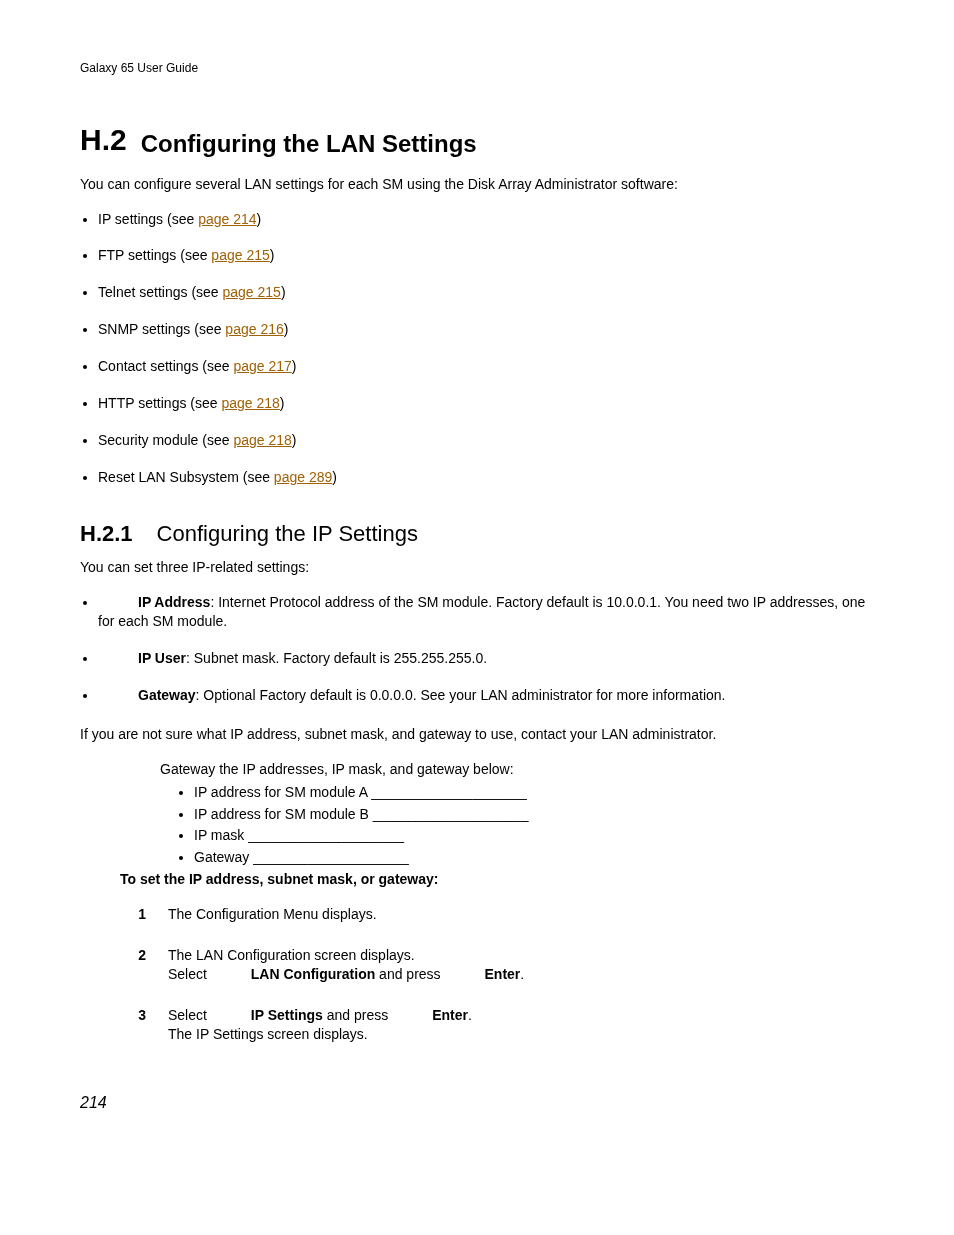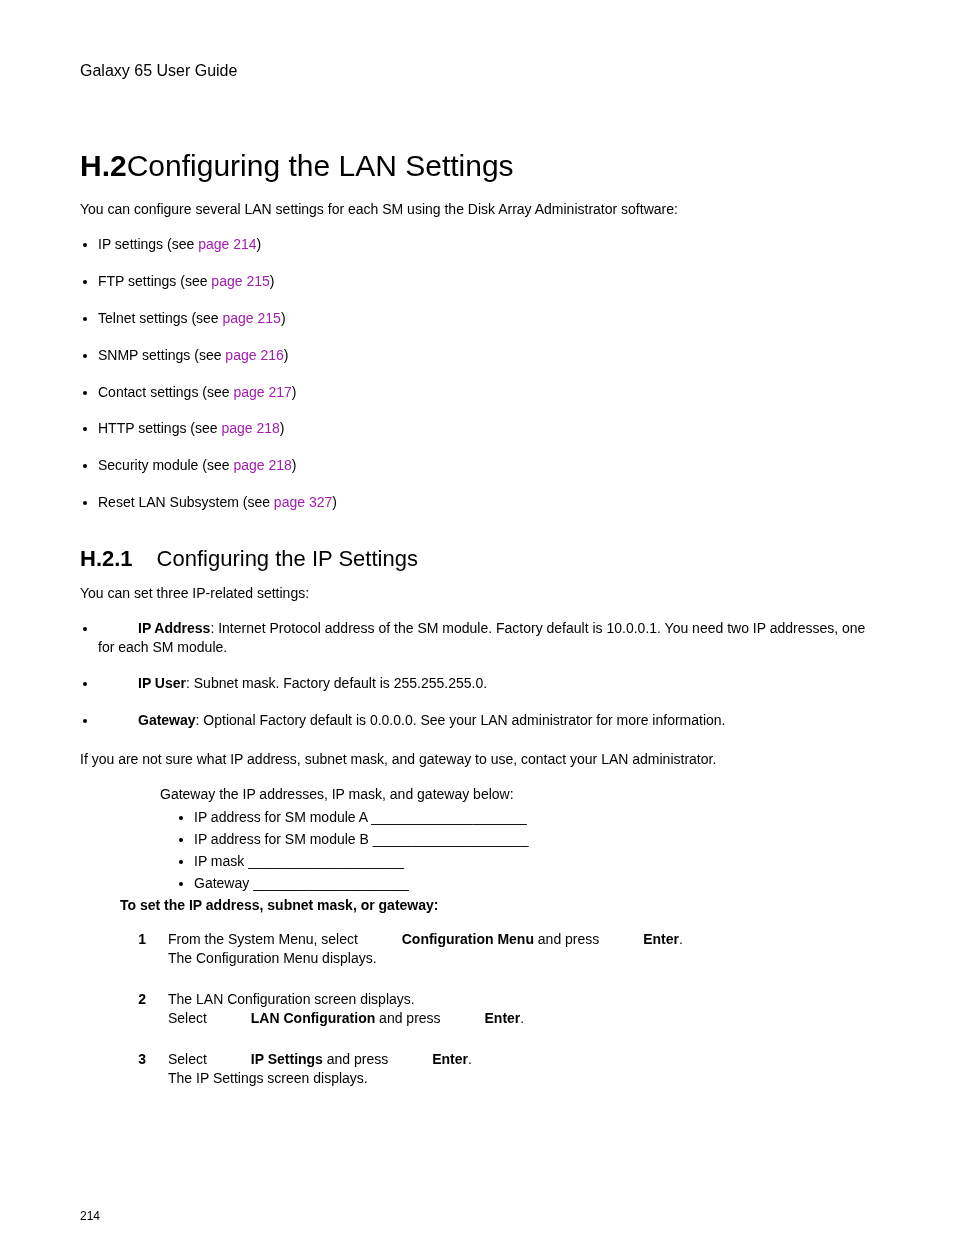"Galaxy 65 User Guide" .header-tag { font-size: 16px -> 12px; margin-bottom: 64px -> 44px }
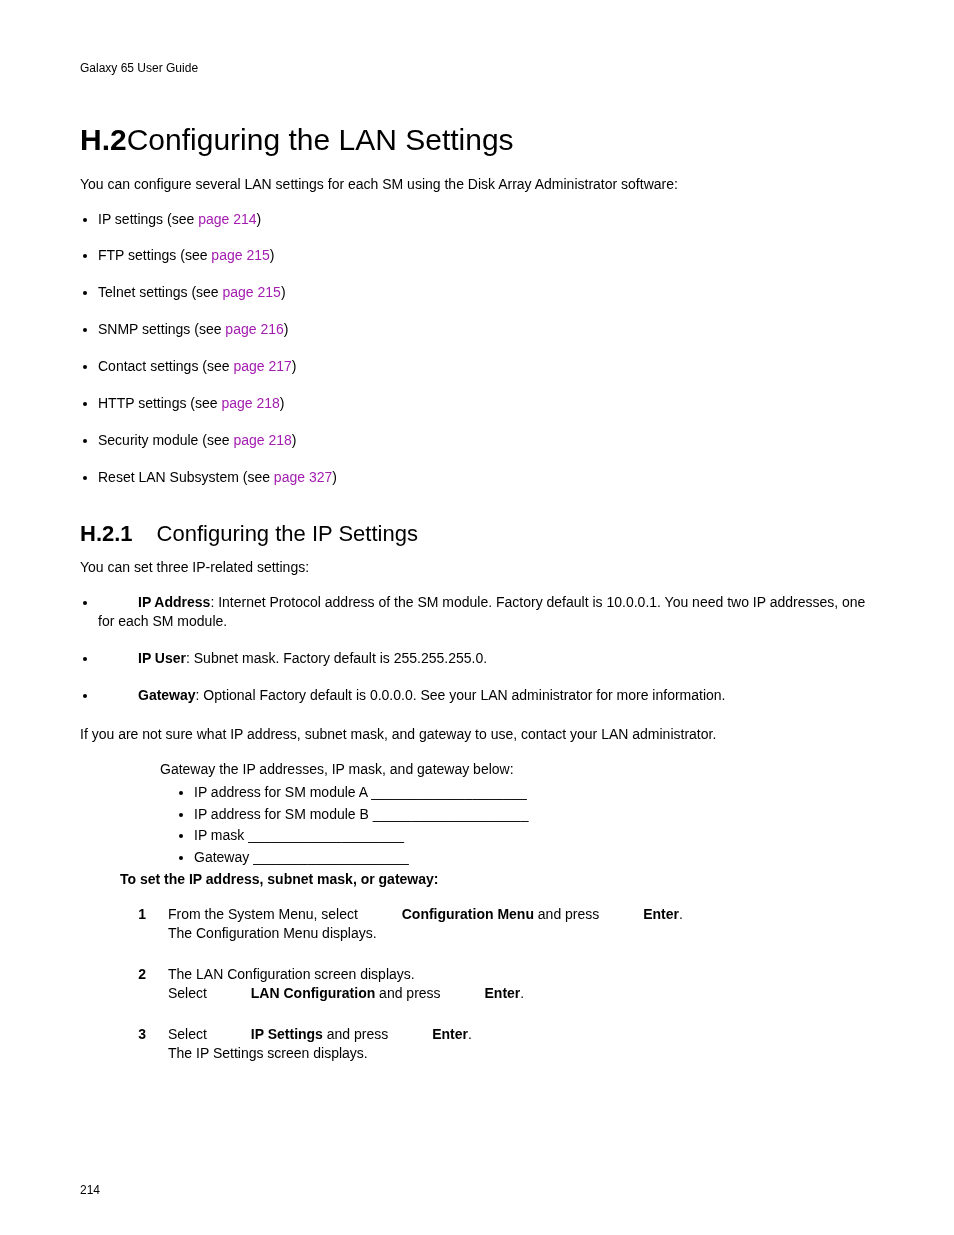"H.2" .h2-row { gap: none -> 14px }
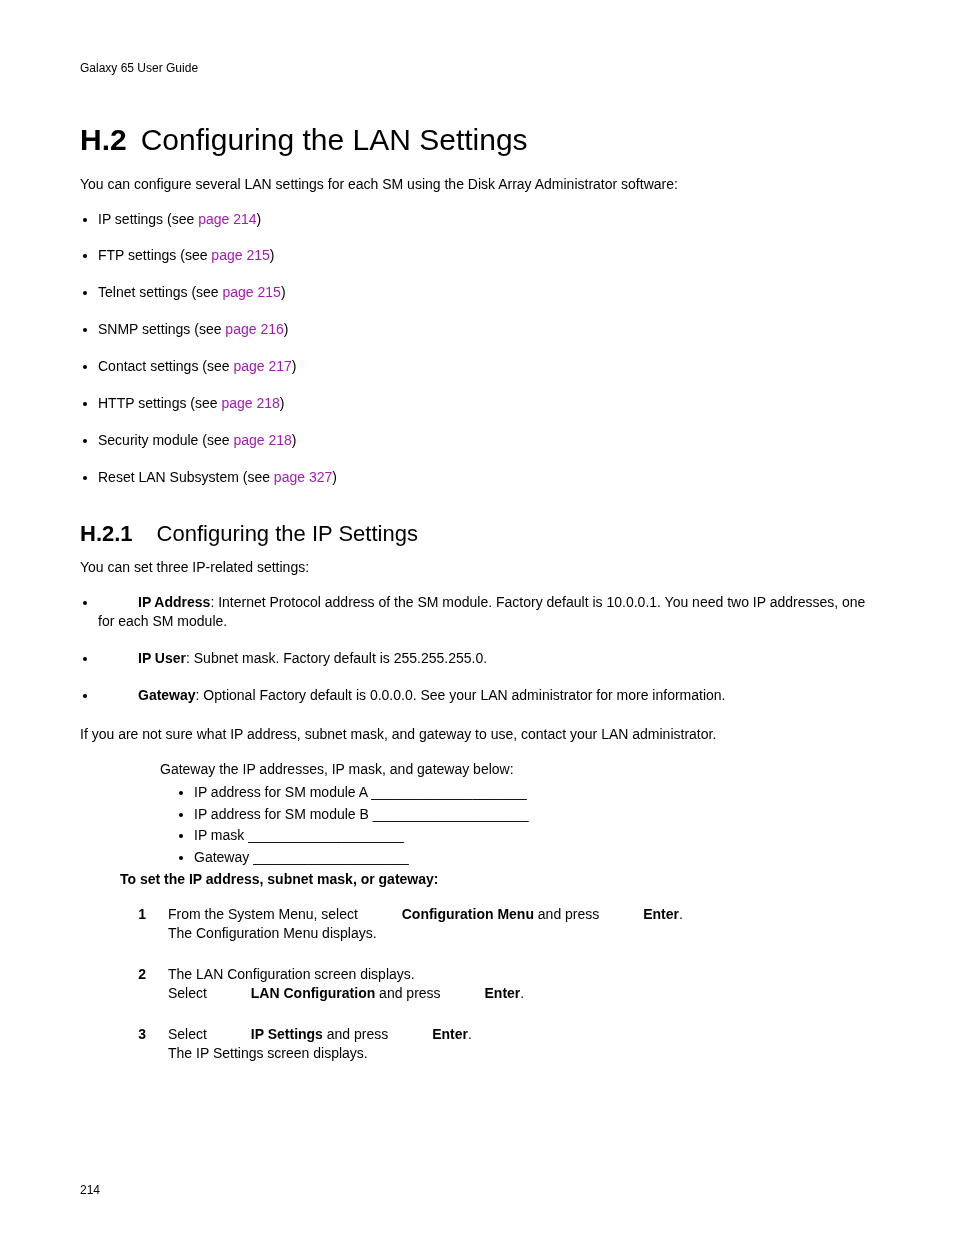"Configuring the LAN Settings" .h2-row .title { font-size: 30px -> 24px; font-weight: normal -> bold }
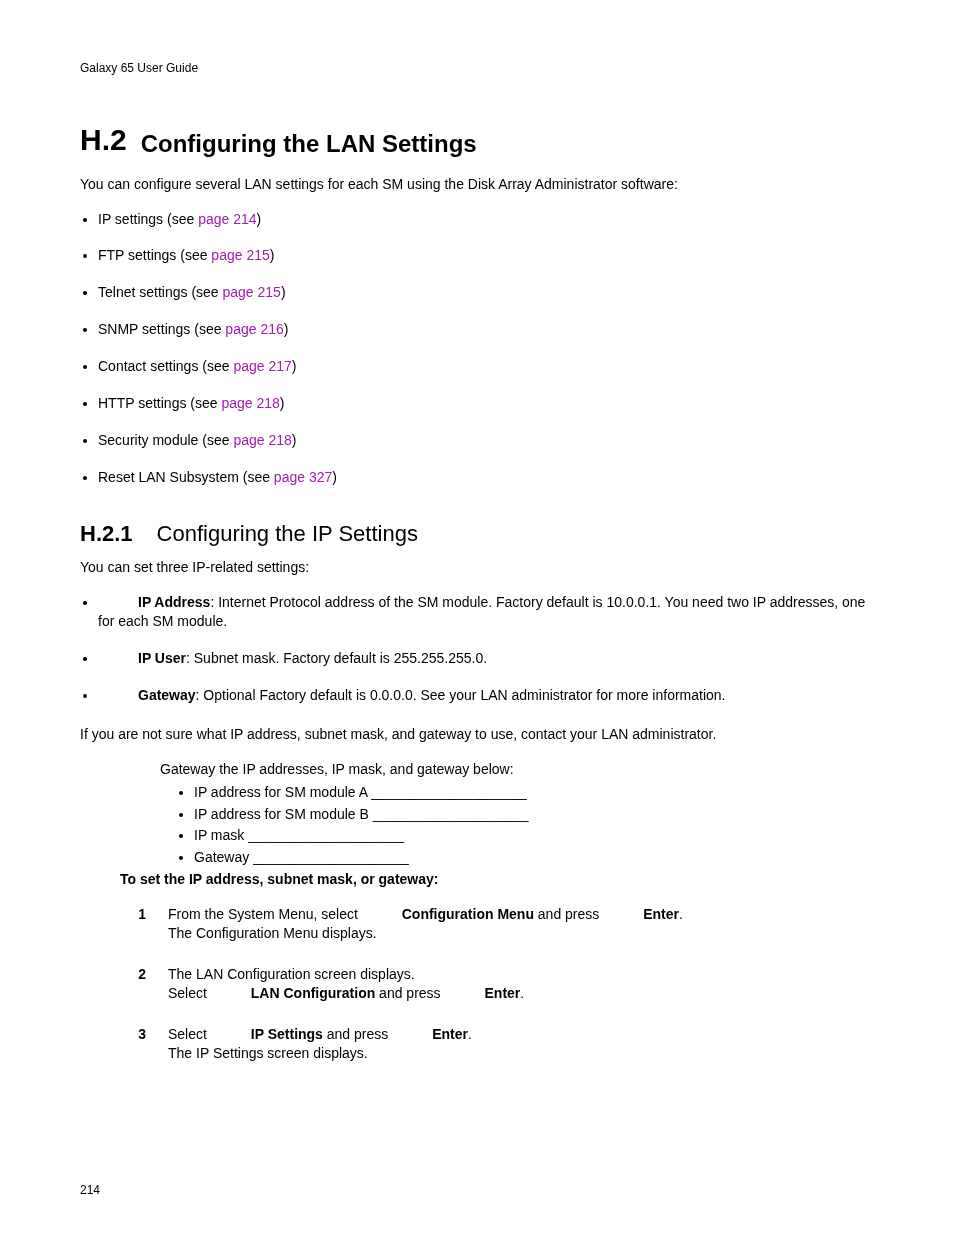"page 214" .xref { color: #a21caf -> #a16207; text-decoration: none -> underline }
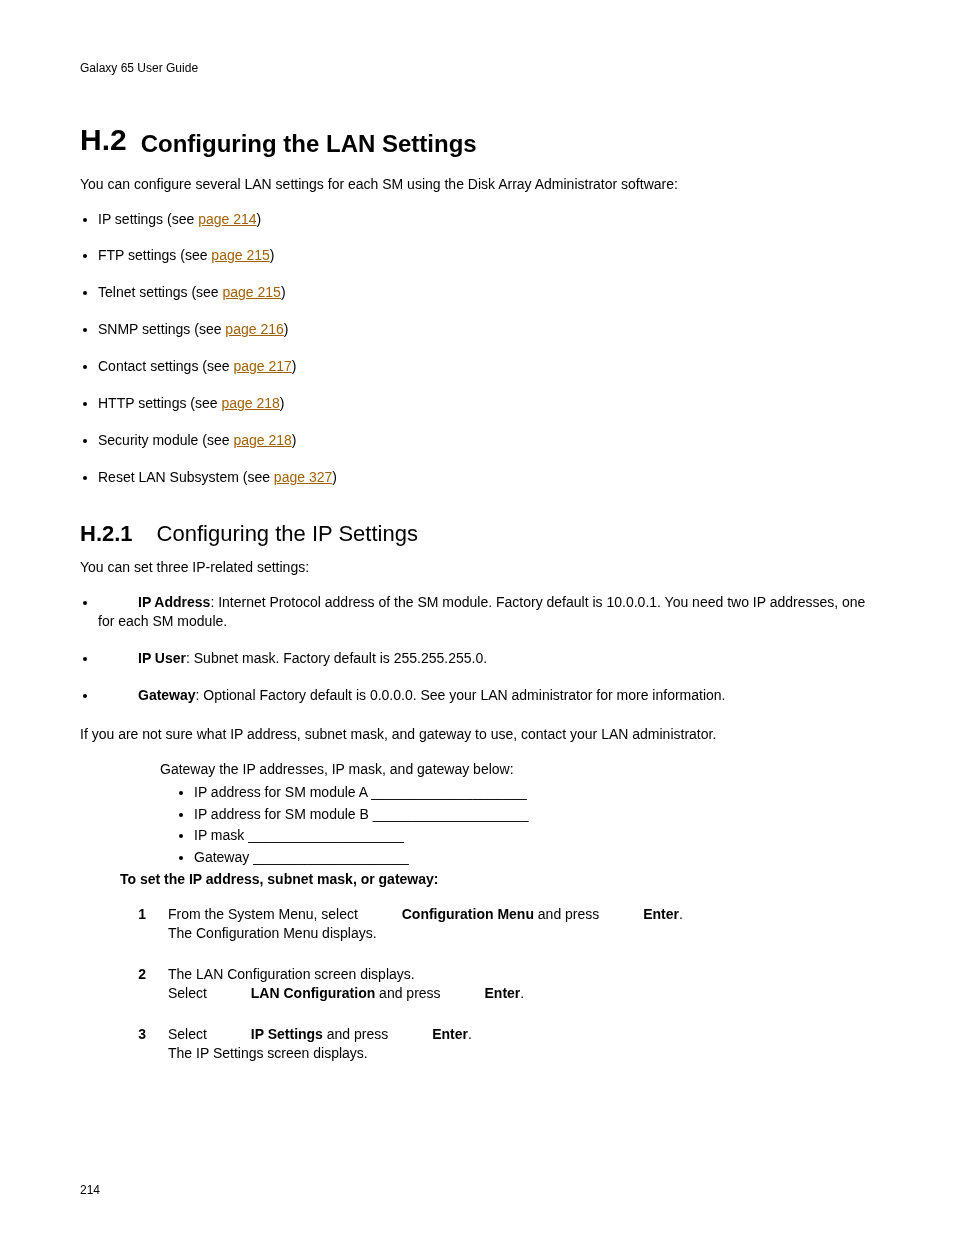"page 327" span.xref { text: 327 -> 289 }
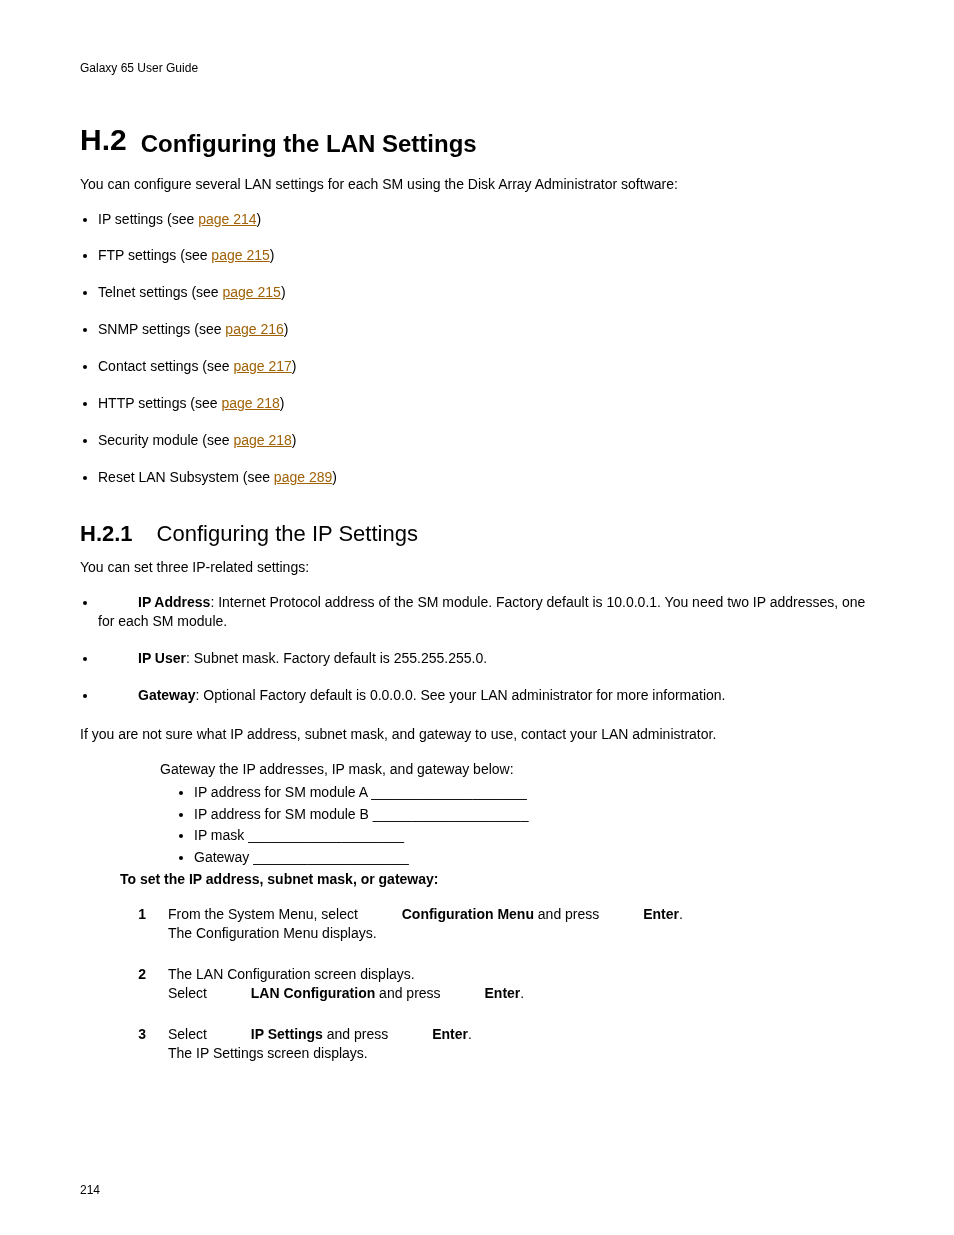"From the System Menu, select" div { html: <div><span>From the System Menu, select </span><span>Configuration Menu</span><span> and press </span><span>Enter</span><span>.</span></div> -> none }
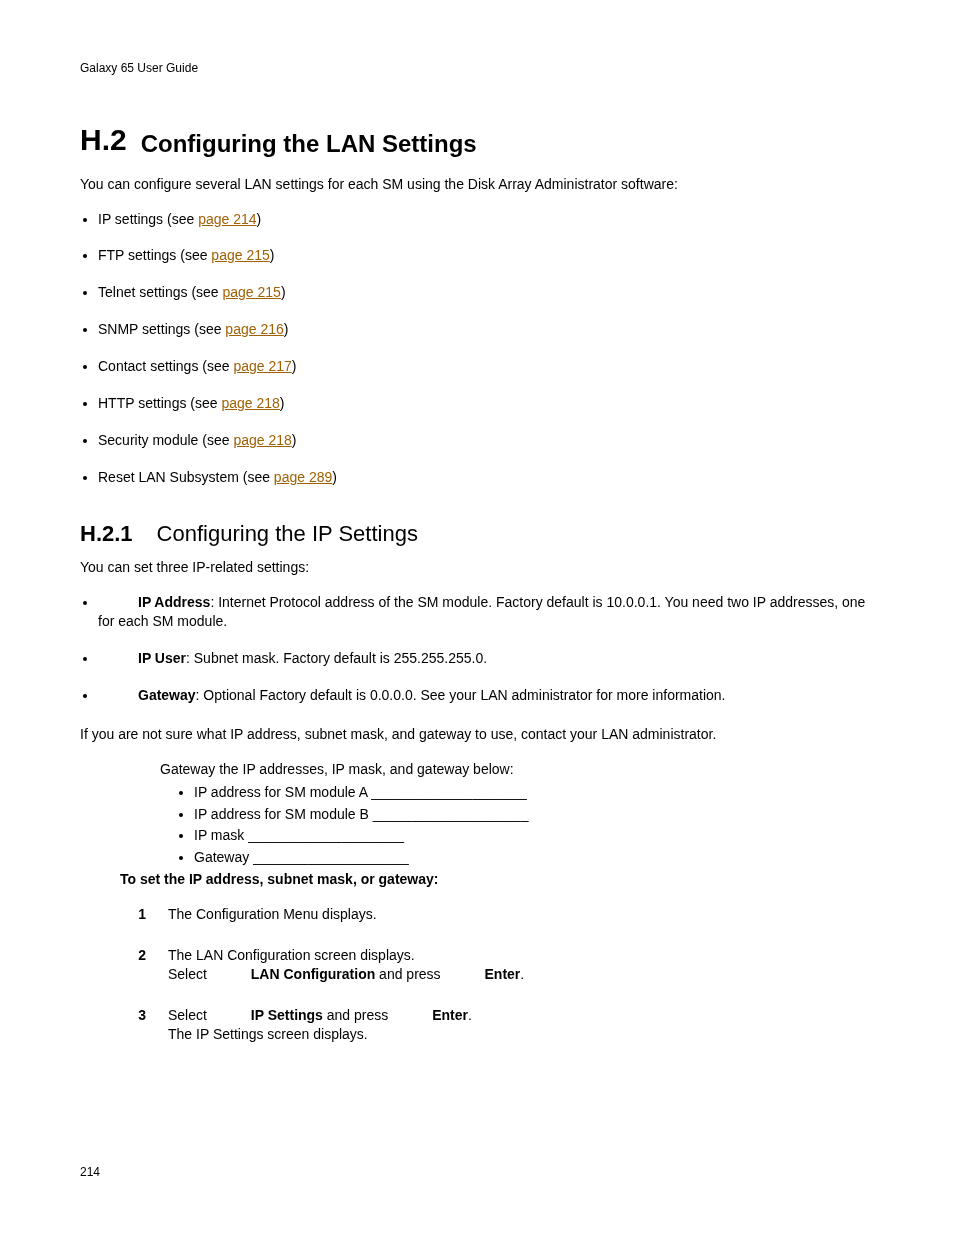"214" .page-num { font-size: 12px -> 16px; font-style: none -> italic; margin-top: 120px -> 48px }
